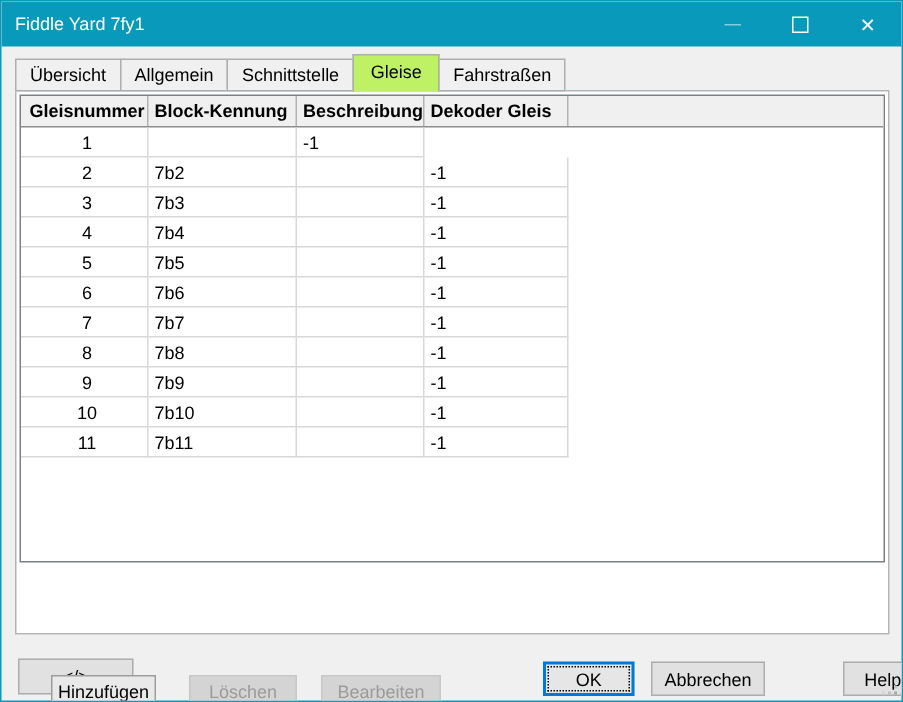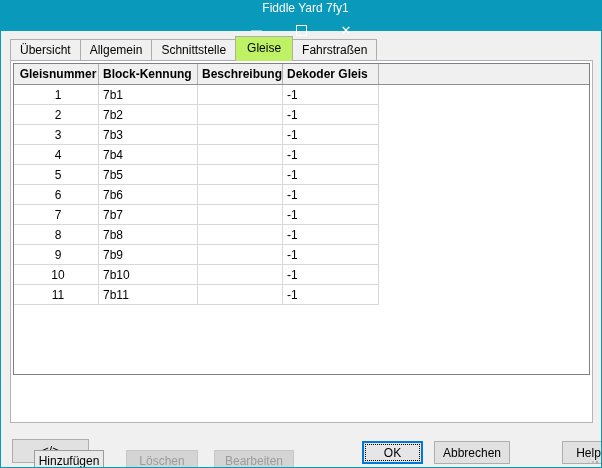"Fiddle Yard 7fy1" .titlebar { flex-direction: column -> none }
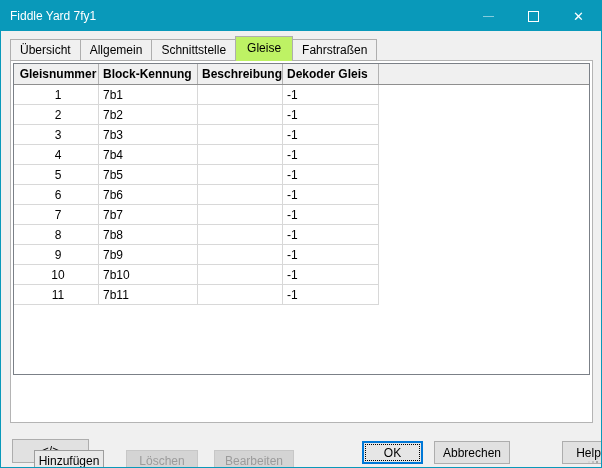"7b1" div.tcell { html: <div>7b1</div> -> none }
